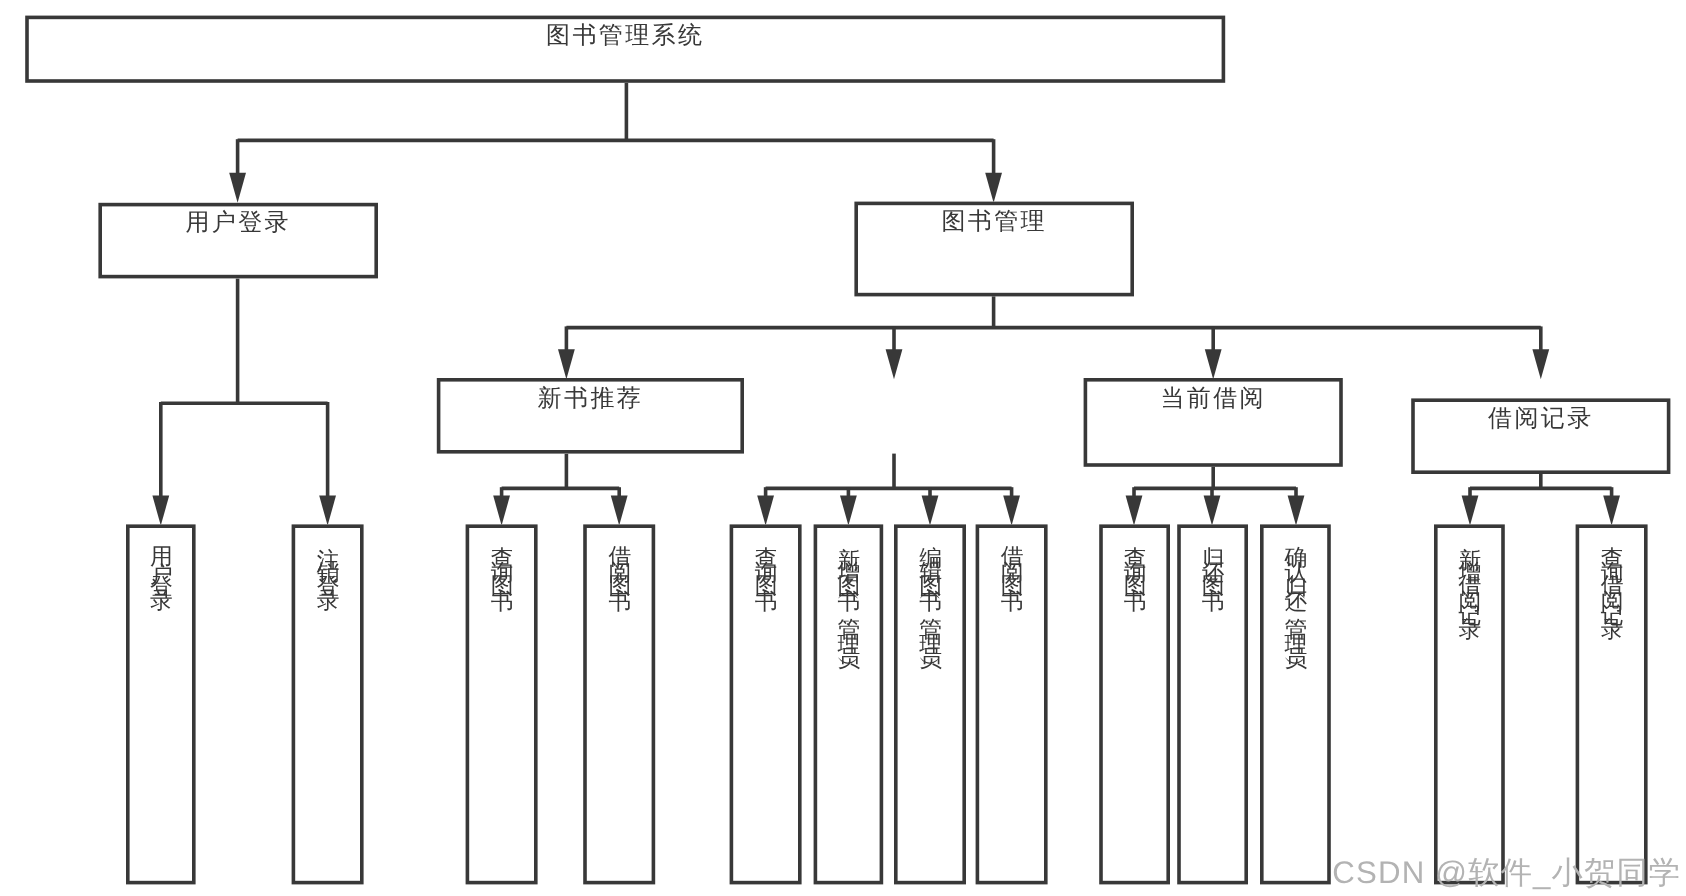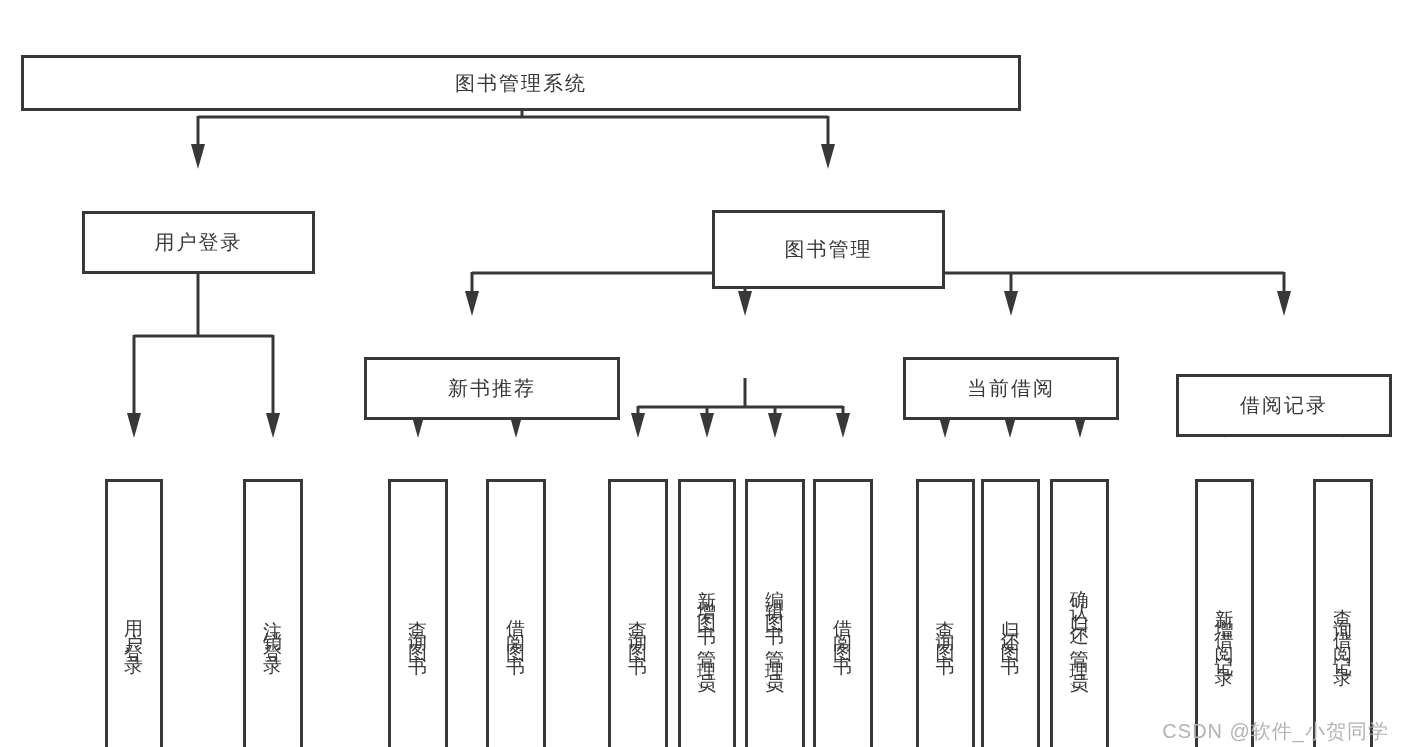"图书管理系统" .box { align-items: center -> flex-start; margin-top: 42px -> none }
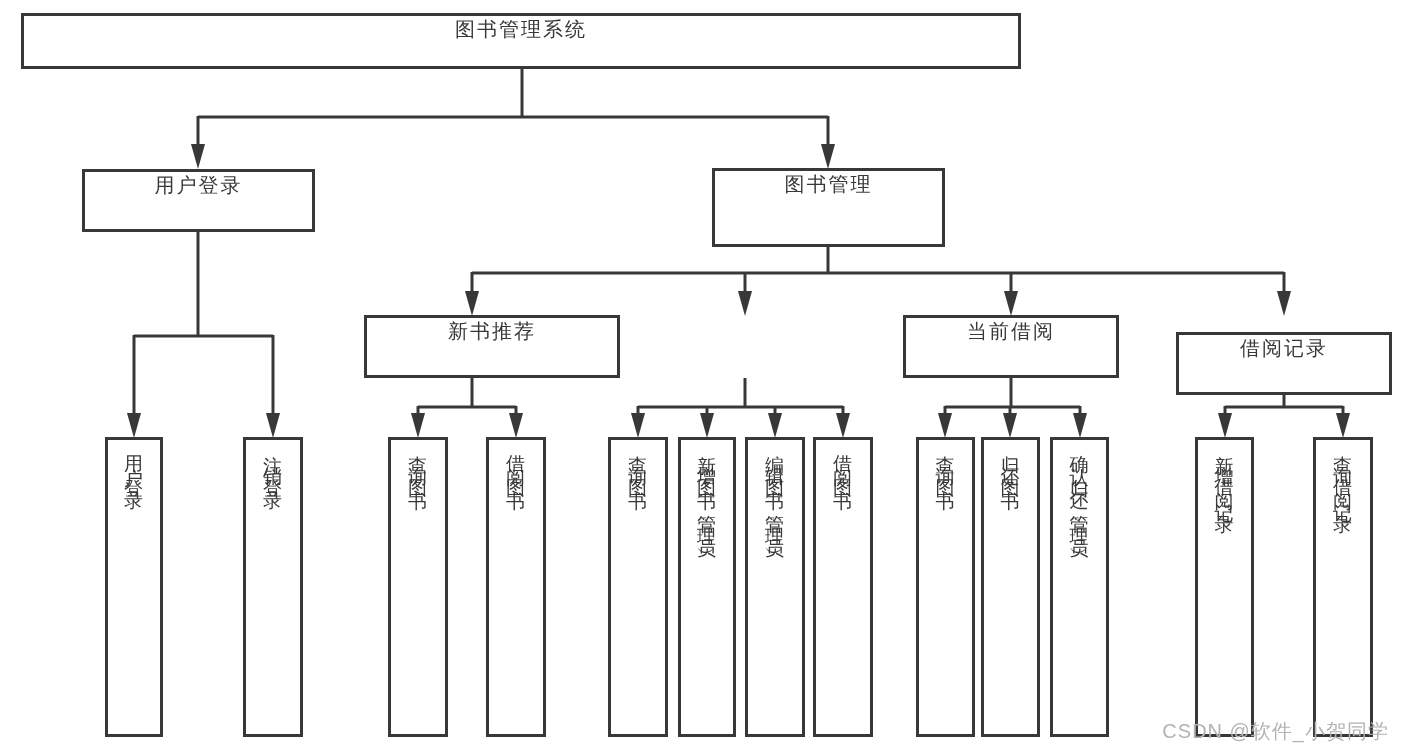"当前借阅" #n-l3-2 { height: 63px -> 74px }
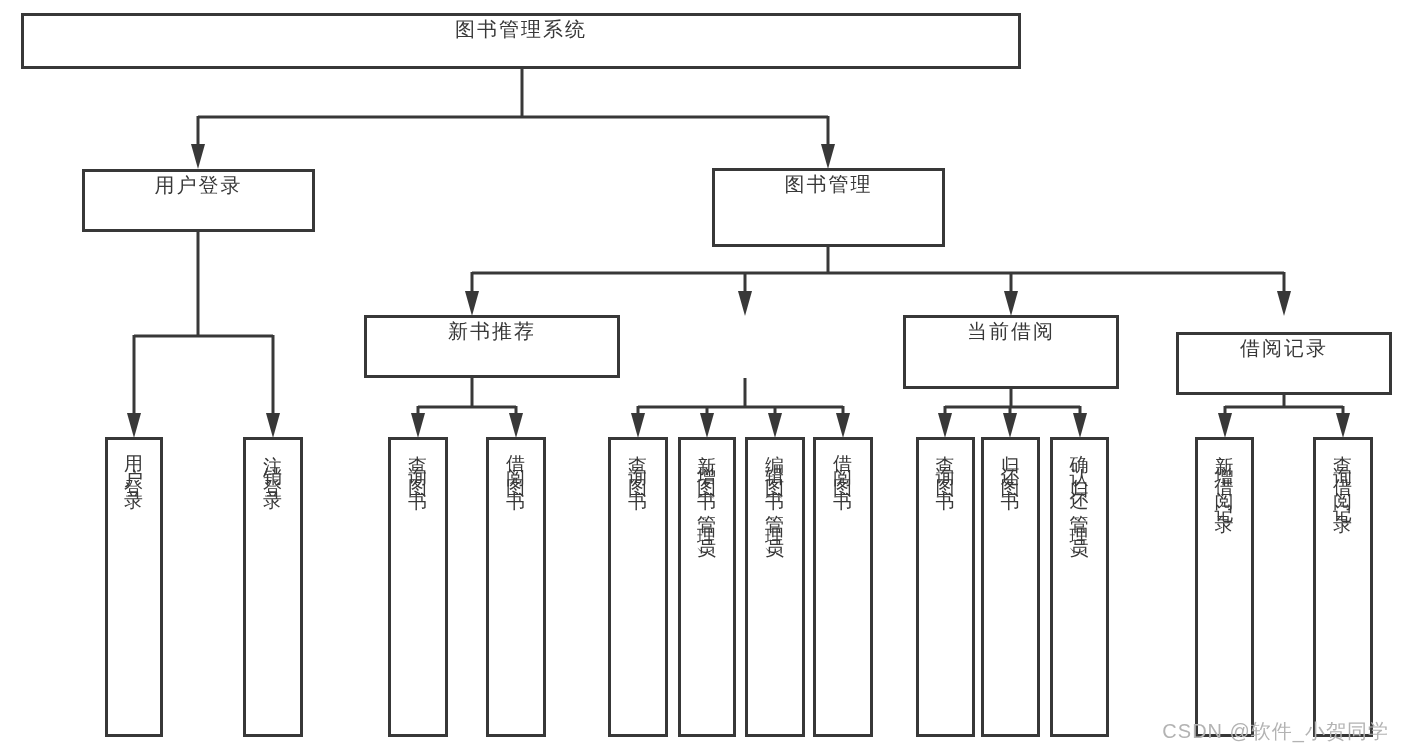"CSDN @软件_小贺同学" #watermark { font-size: 20px -> 26px; right: 16px -> 4px }
